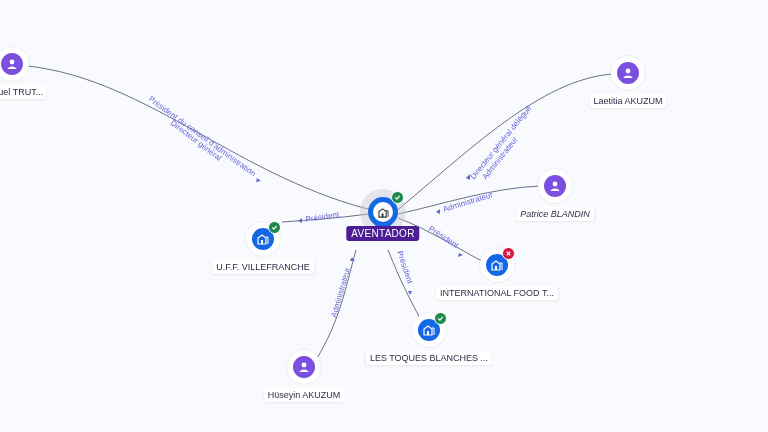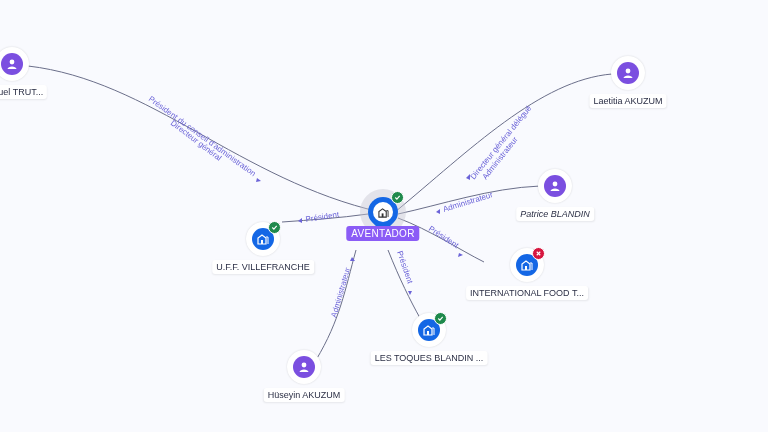"AVENTADOR" .center-label { background: #8b5cf6 -> #4c1d95 }
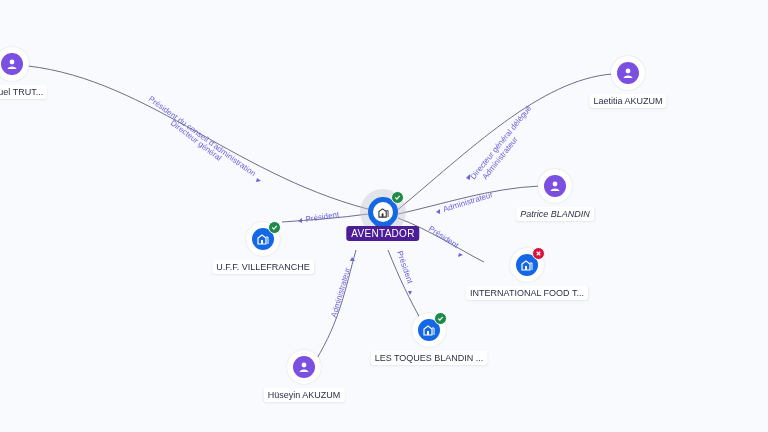"INTERNATIONAL FOOD T..." div.node { left: 527px -> 497px }
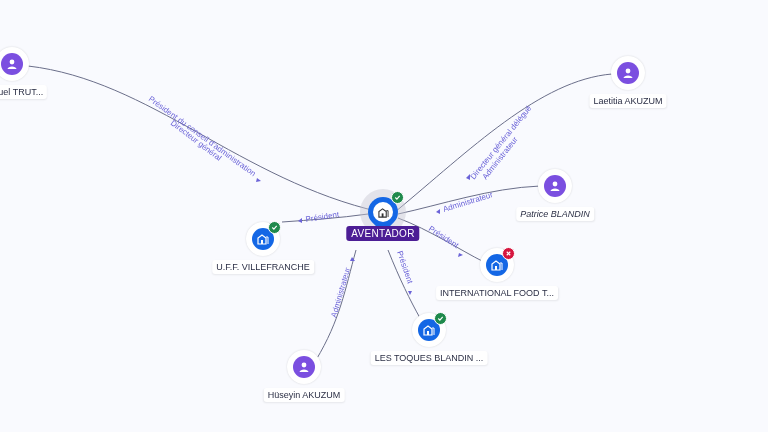"LES TOQUES BLANDIN ..." div.node-label { text: BLANDIN -> BLANCHES }
